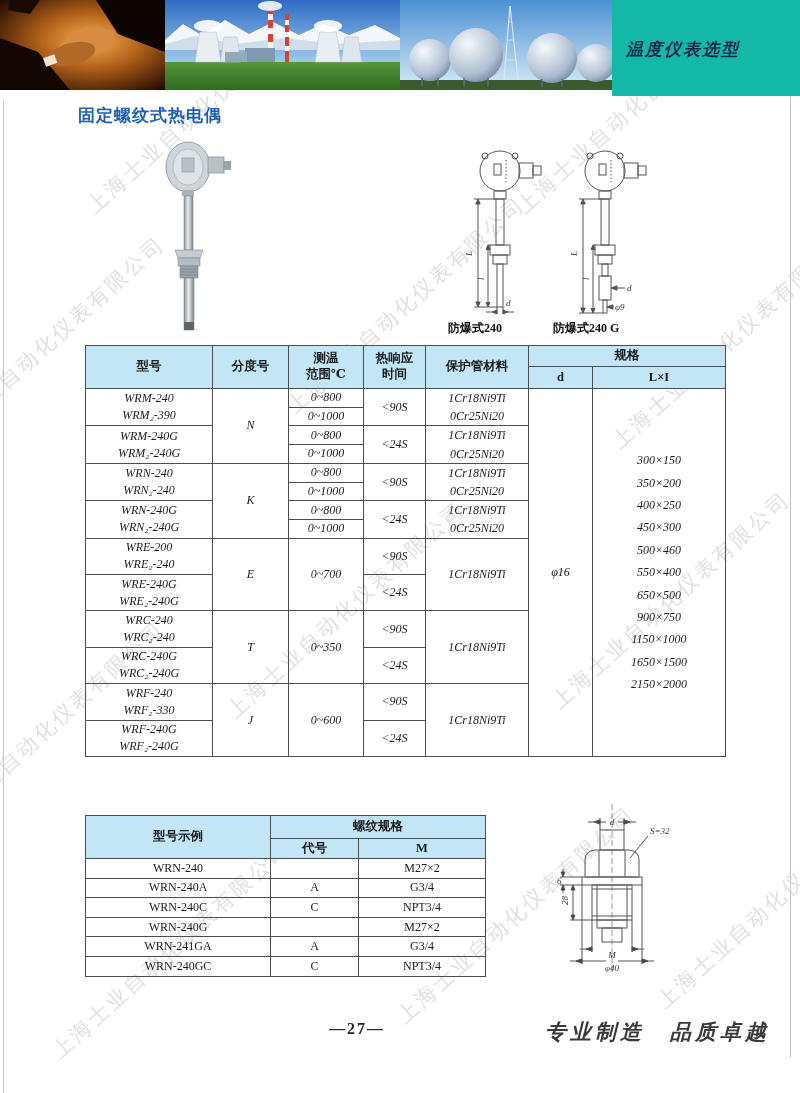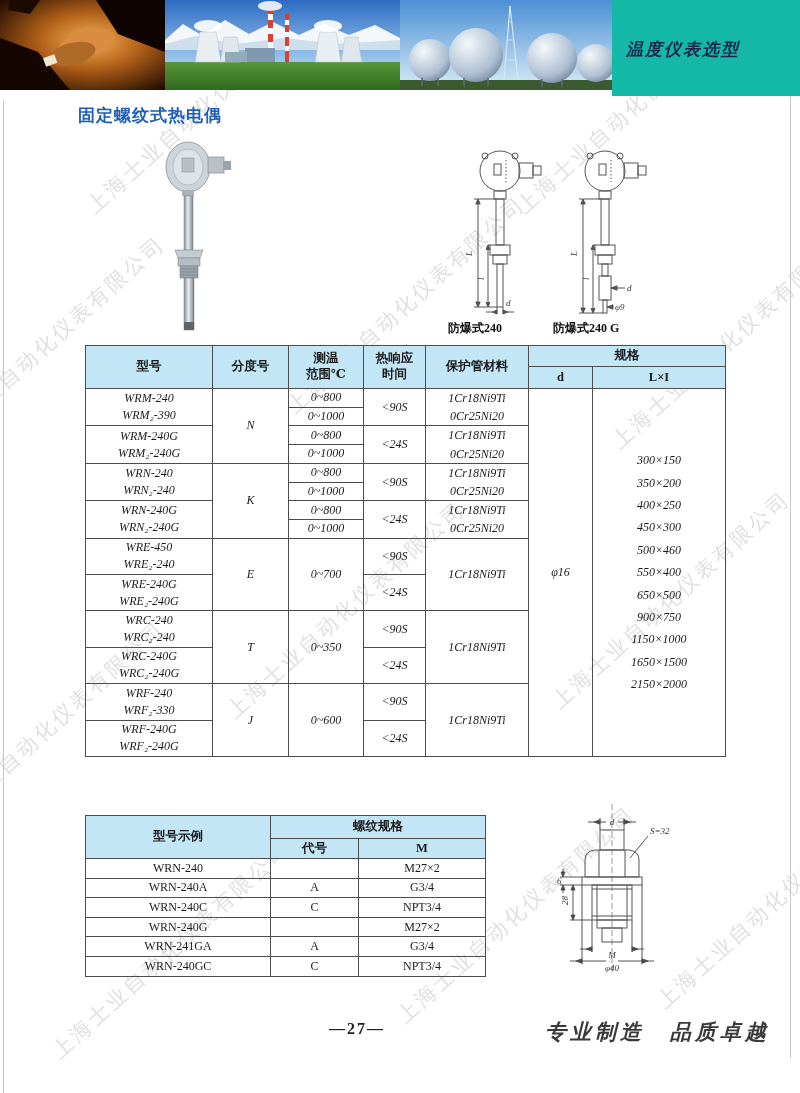"WRE-450" div { text: WRE-450 -> WRE-200 }
